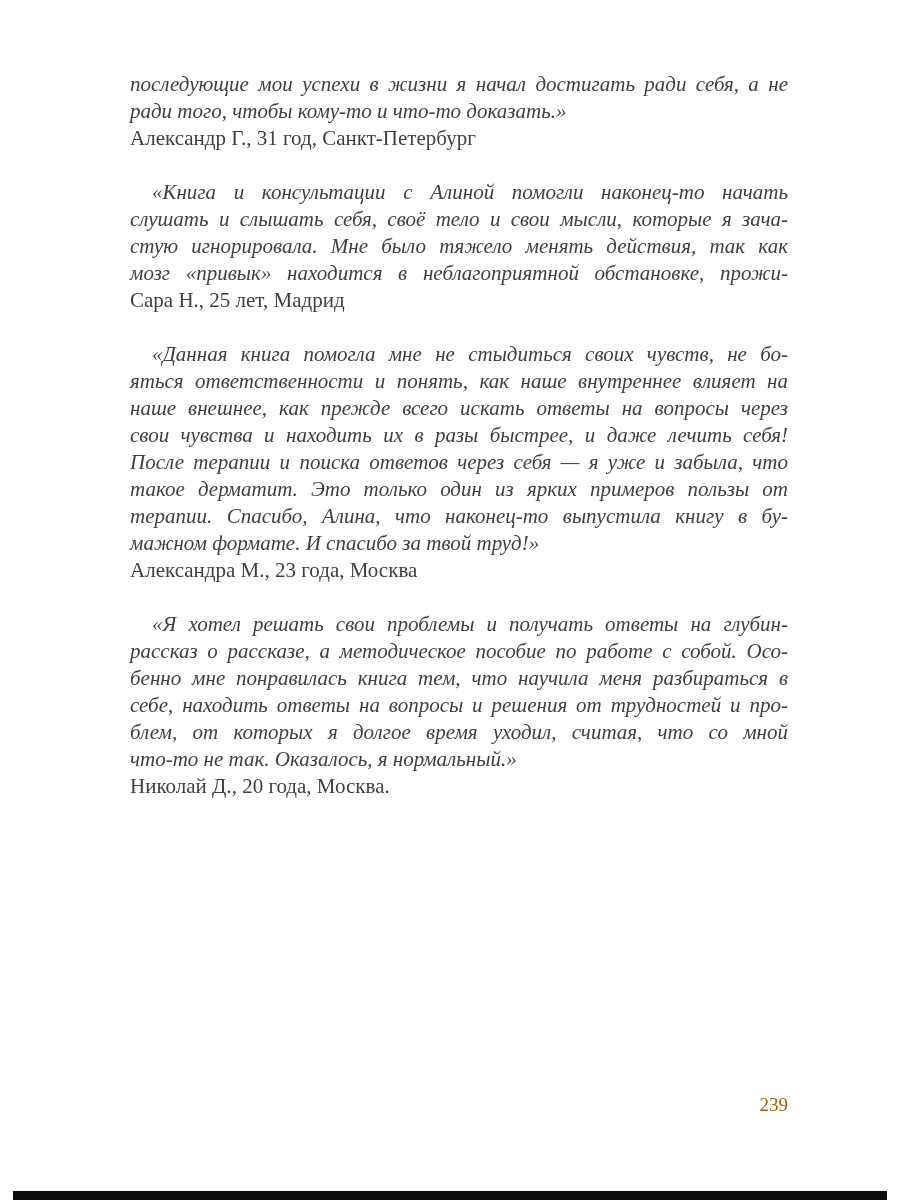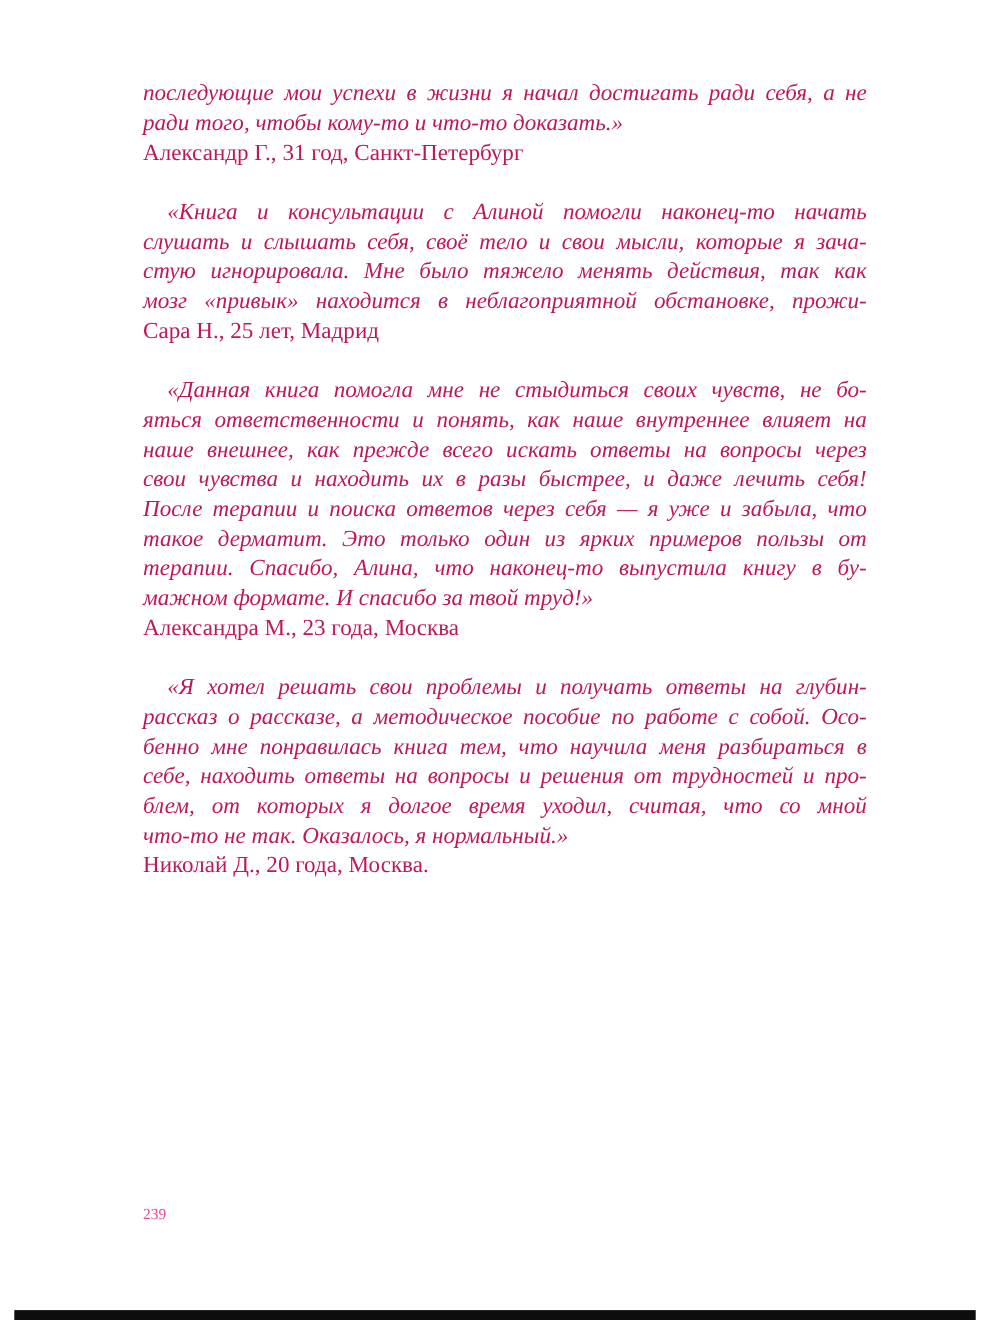"последующие мои успехи в жизни" .content { color: #be185d -> #404040 }
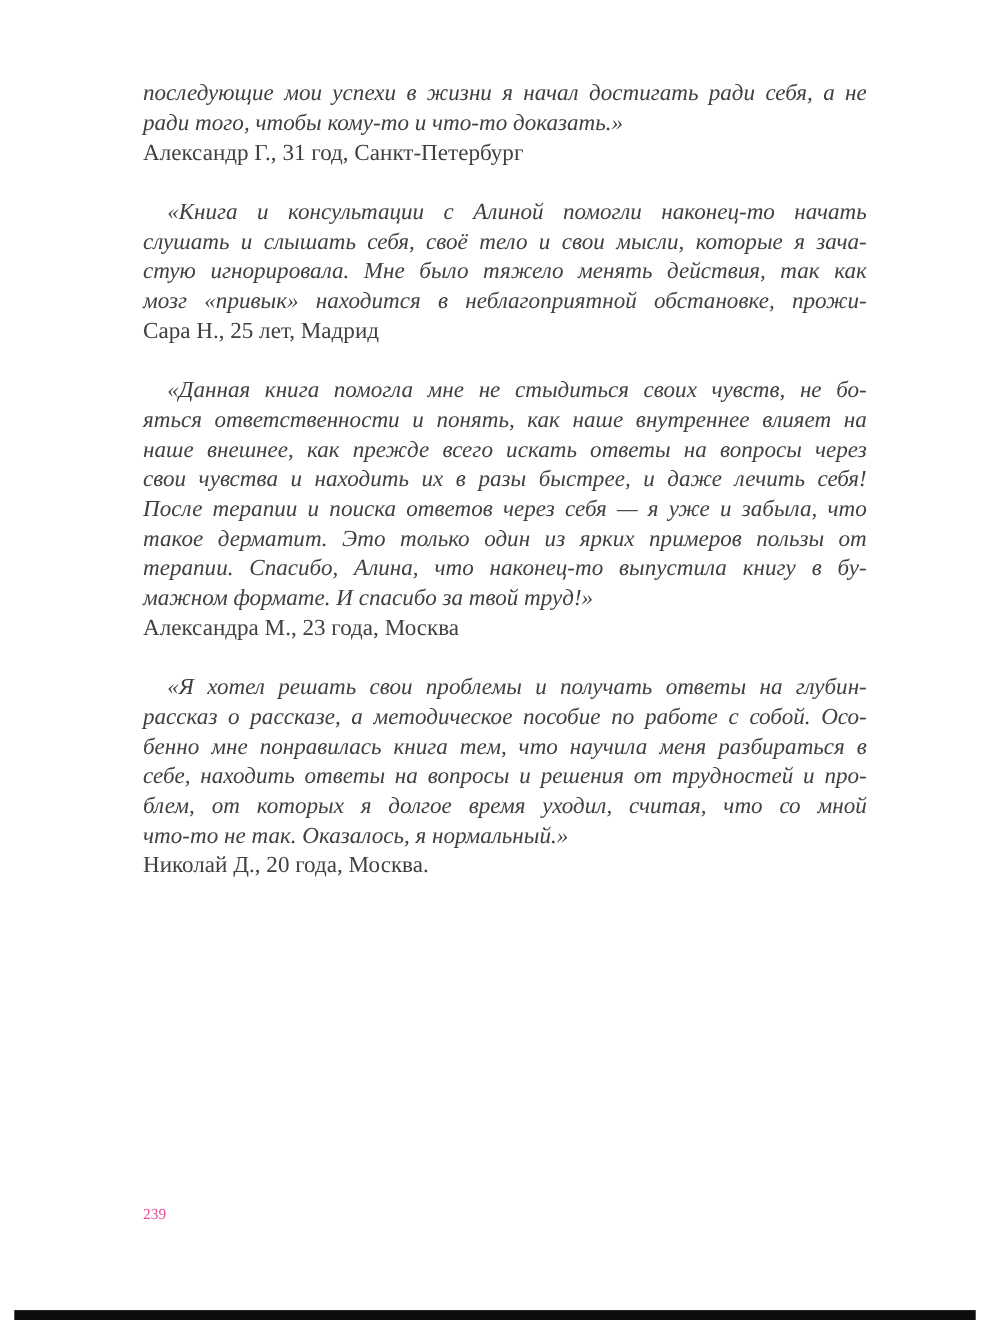"239" .page-number { color: #ec4899 -> #a16207; font-size: 14px -> 19px; text-align: left -> right }
